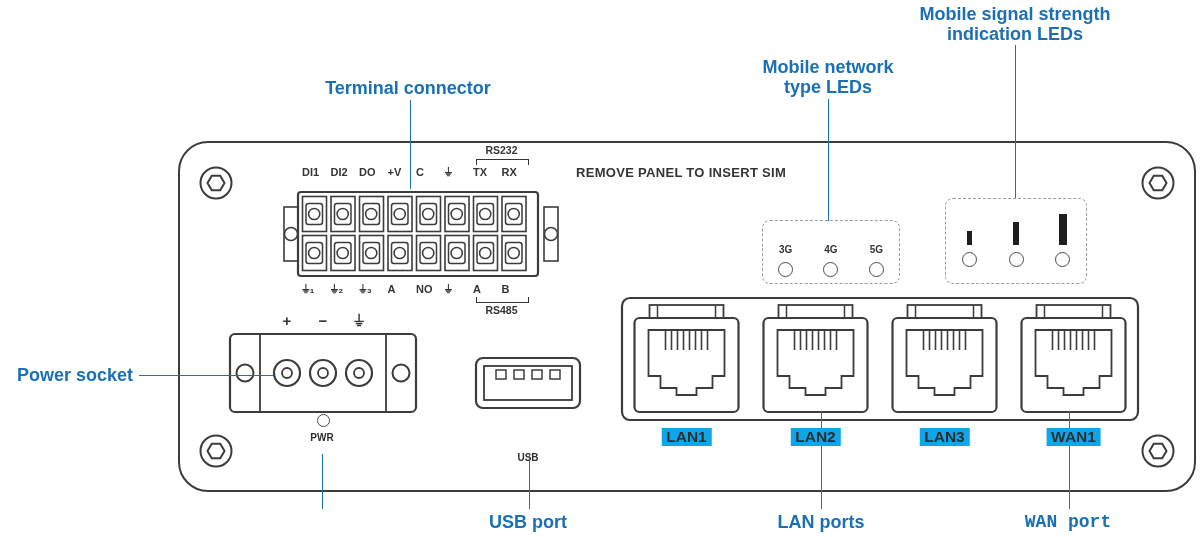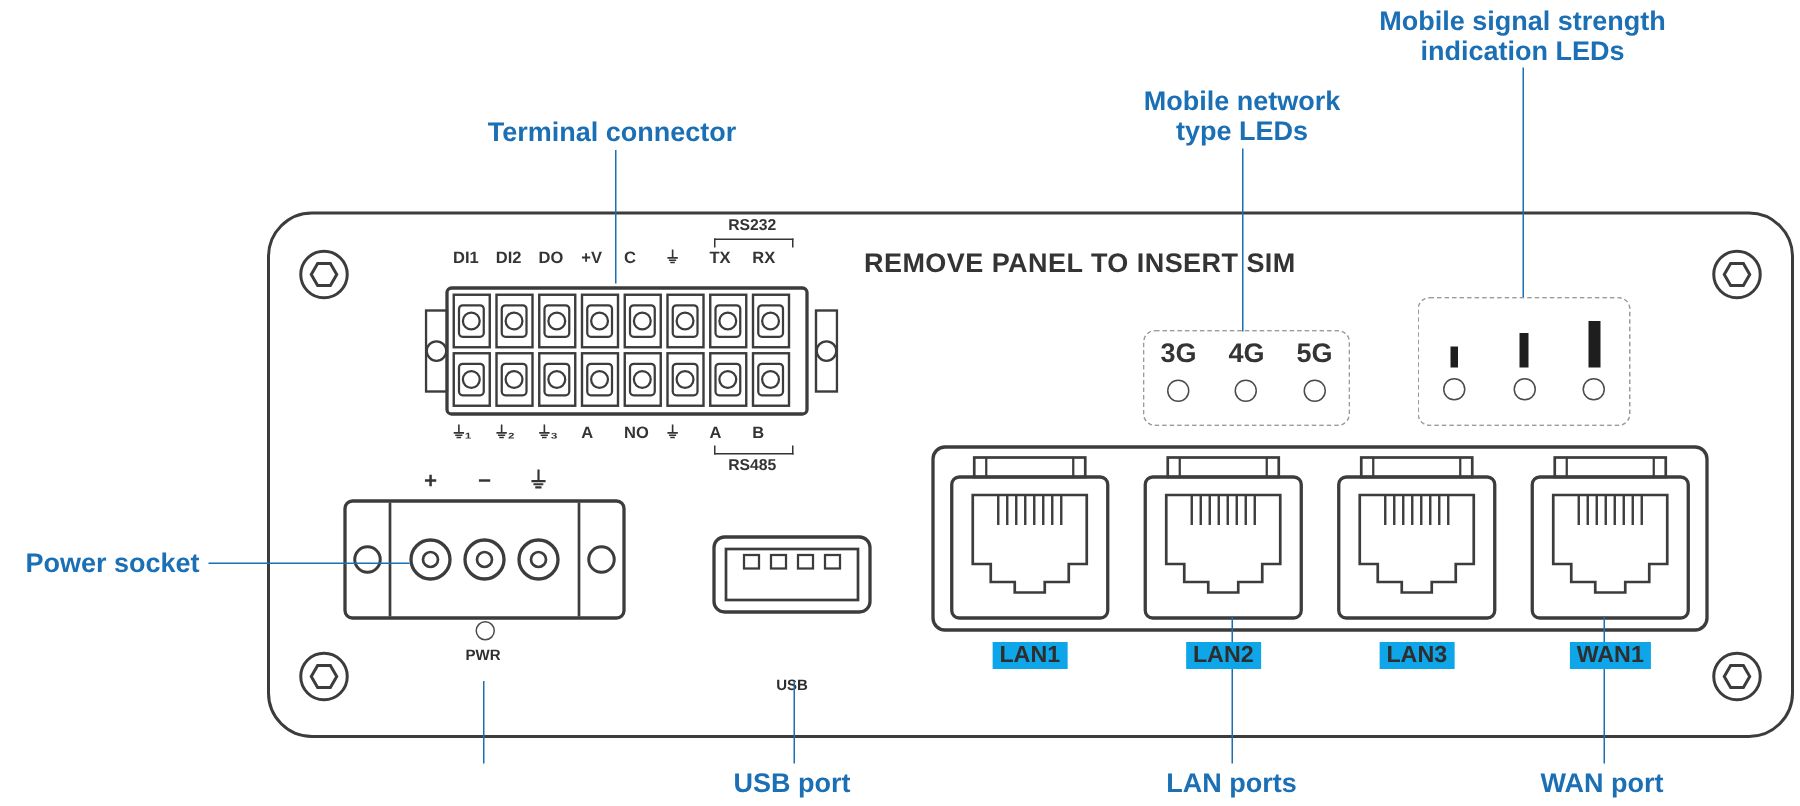"REMOVE PANEL TO INSERT SIM" .sim-note { font-size: 18px -> 13px }
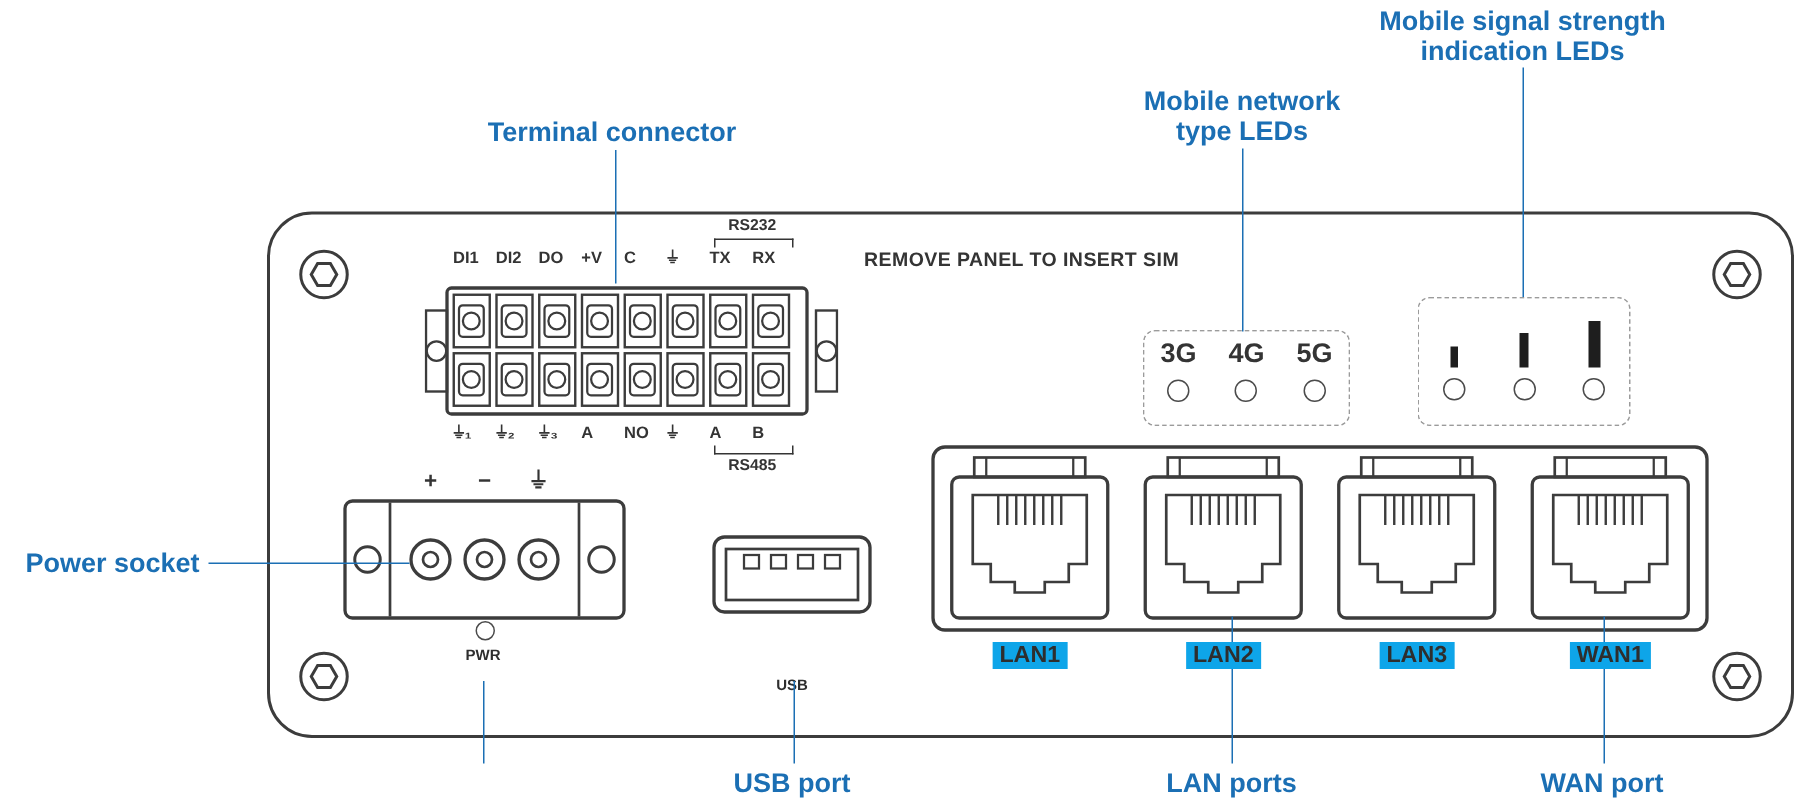"3G" .led-label { font-size: 18px -> 10px; margin-top: 4px -> 23px }
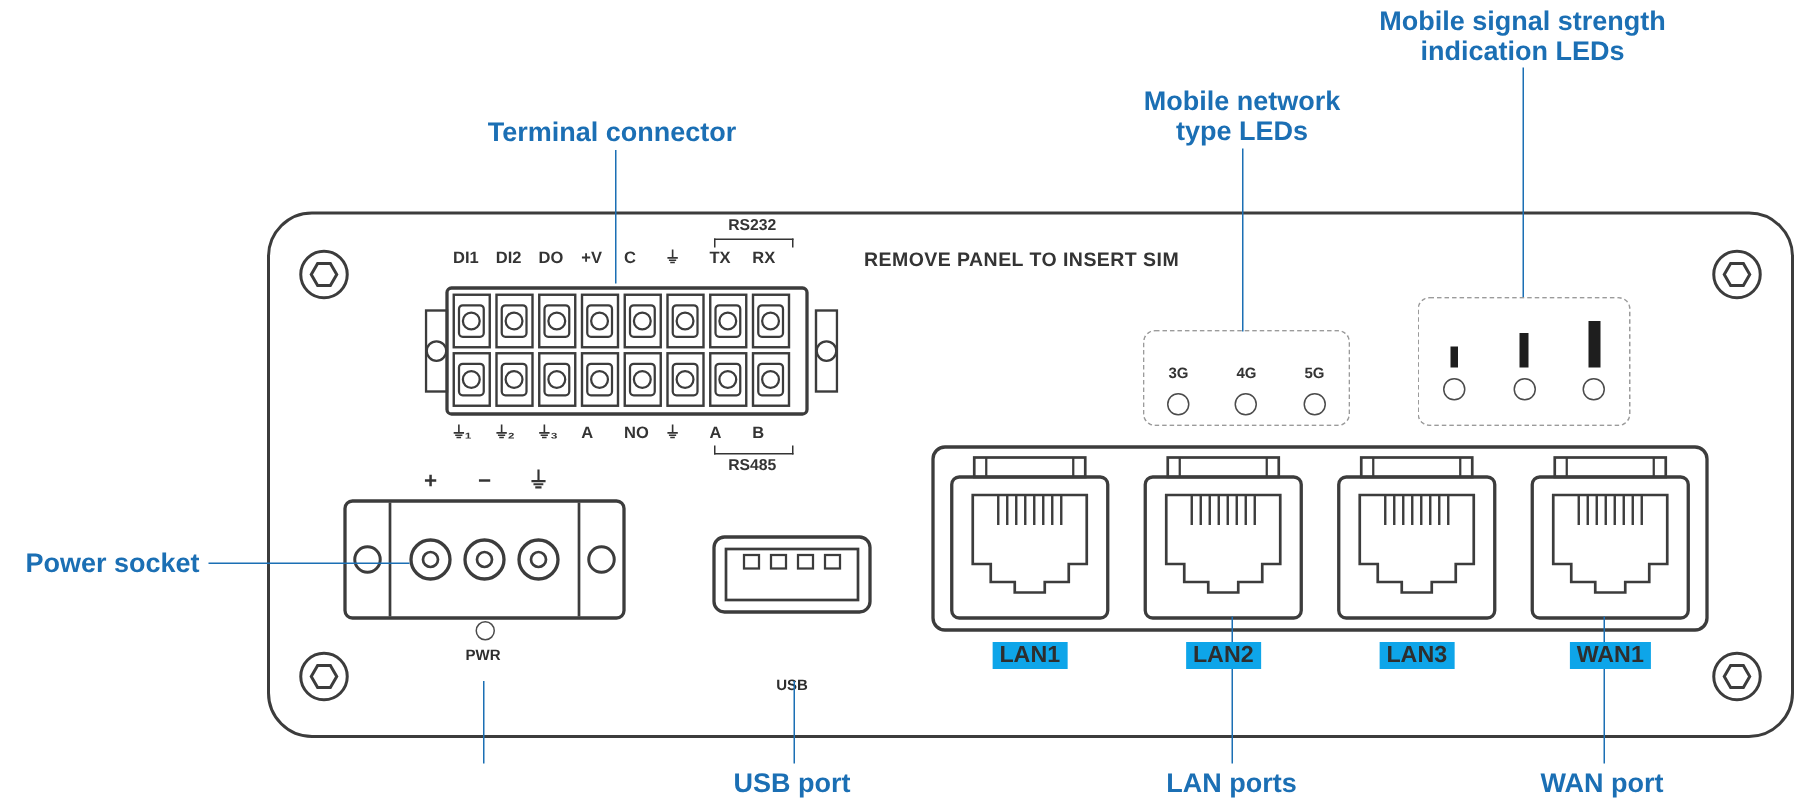"WAN port" div.callout { font-family: none -> Liberation Mono, monospace }
